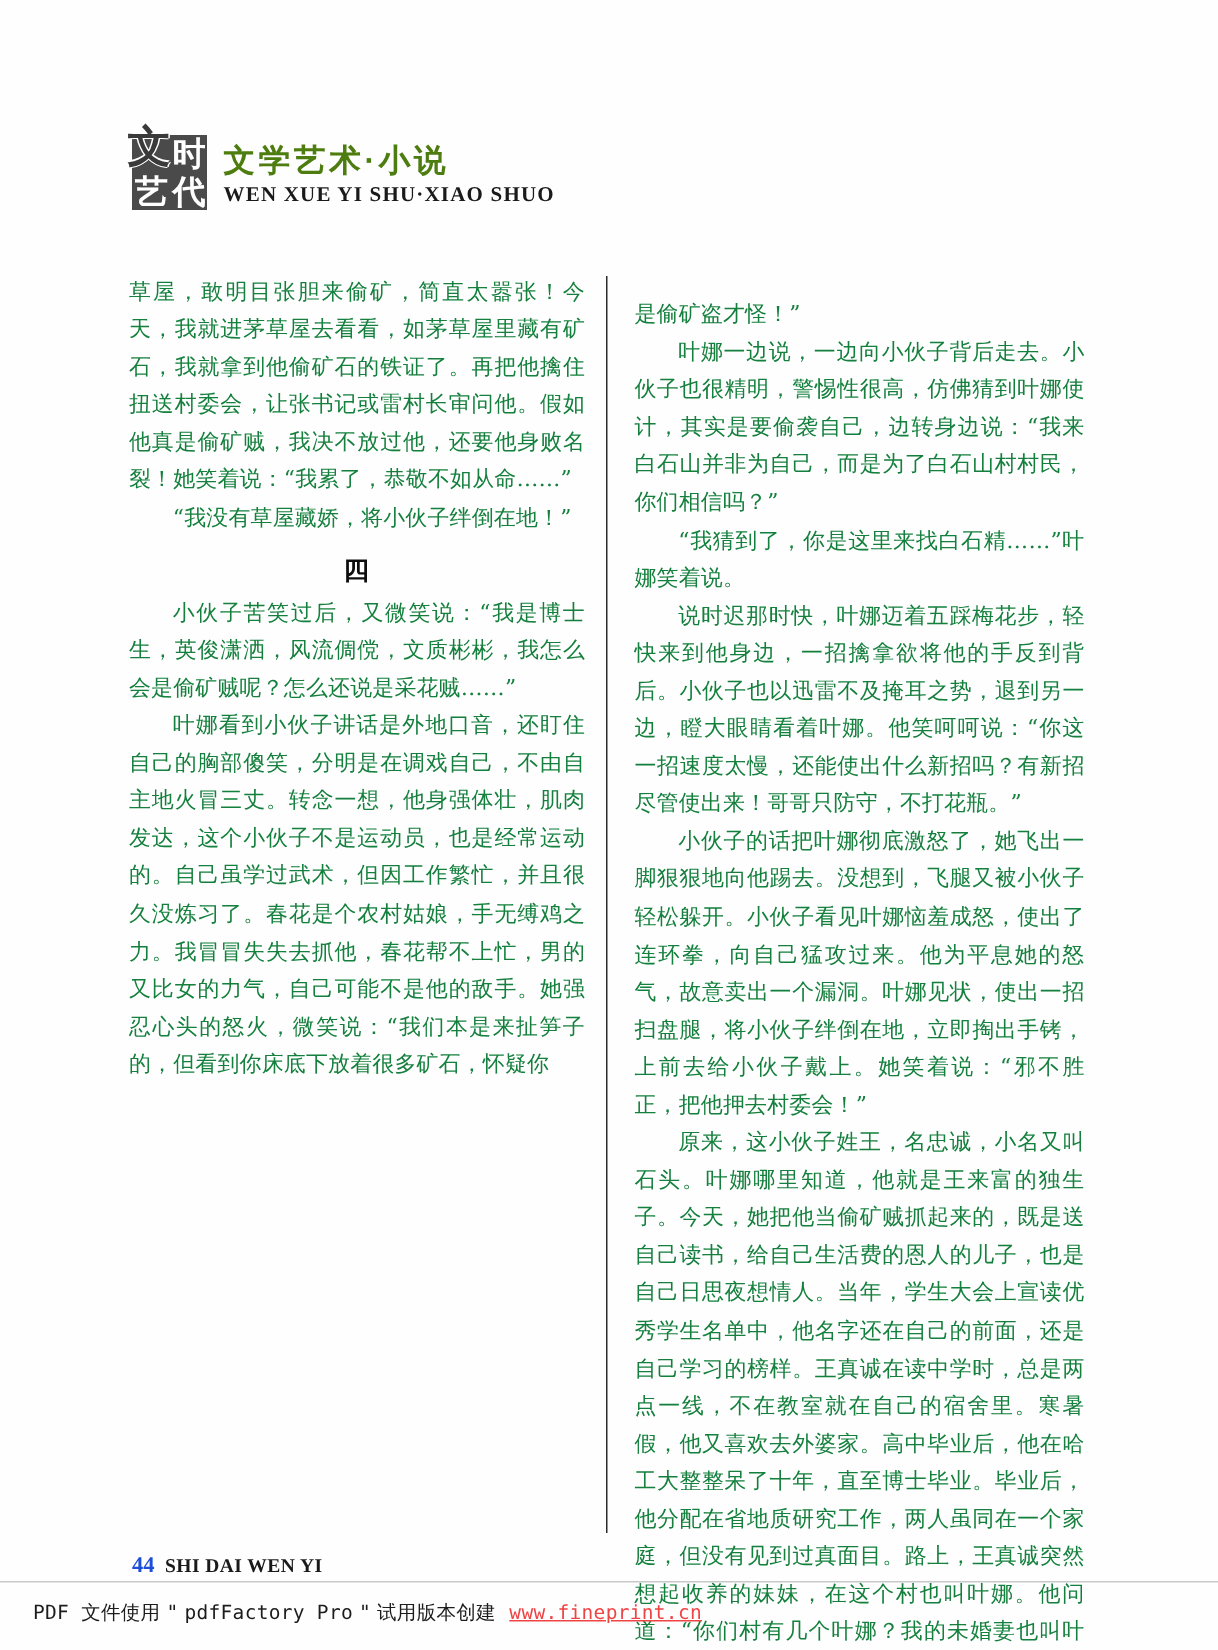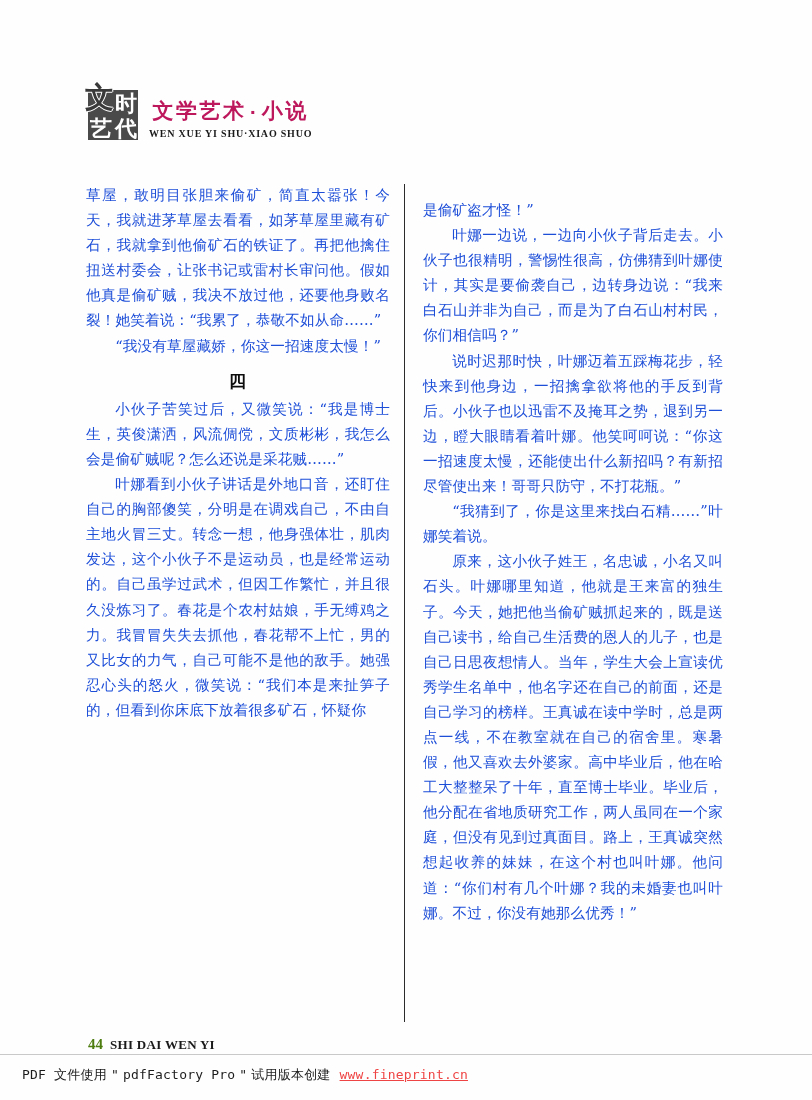"文学艺术·小说" .masthead-title { color: #be185d -> #4d7c0f; font-family: Liberation Mono, monospace -> Liberation Sans, sans-serif; text-align: center -> none }
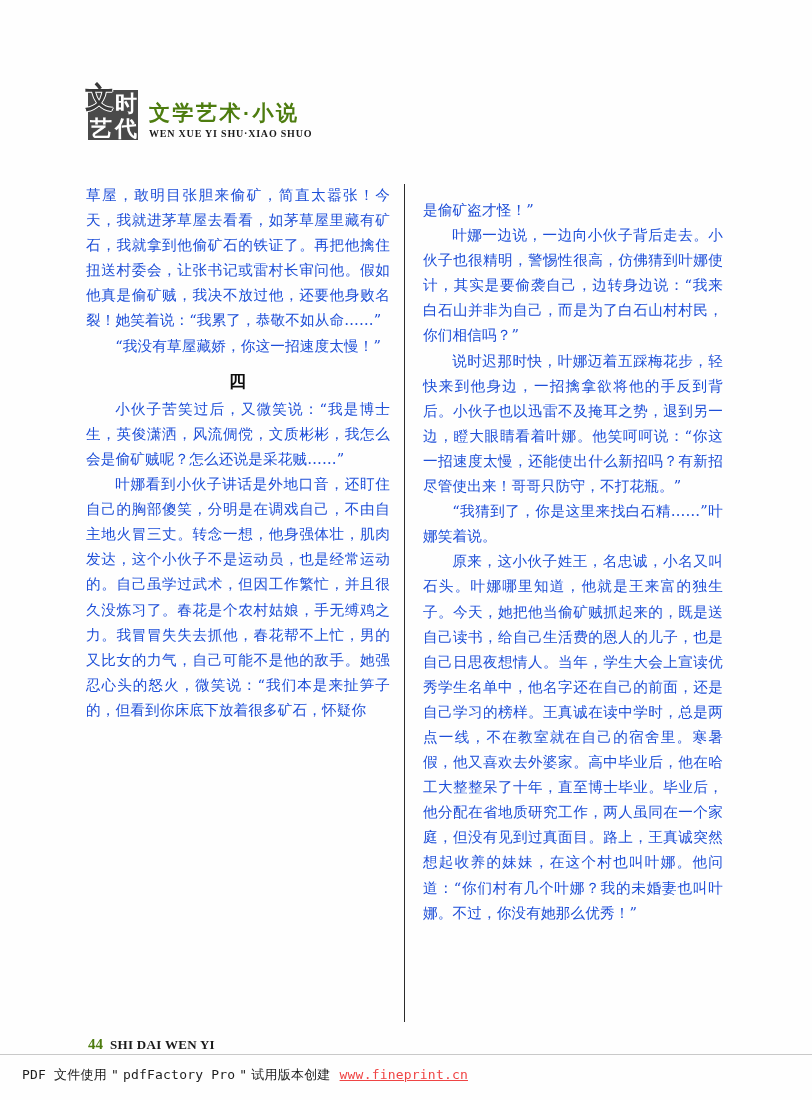"WEN XUE YI SHU·XIAO SHUO" .masthead-pinyin { font-size: 10px -> 14px }
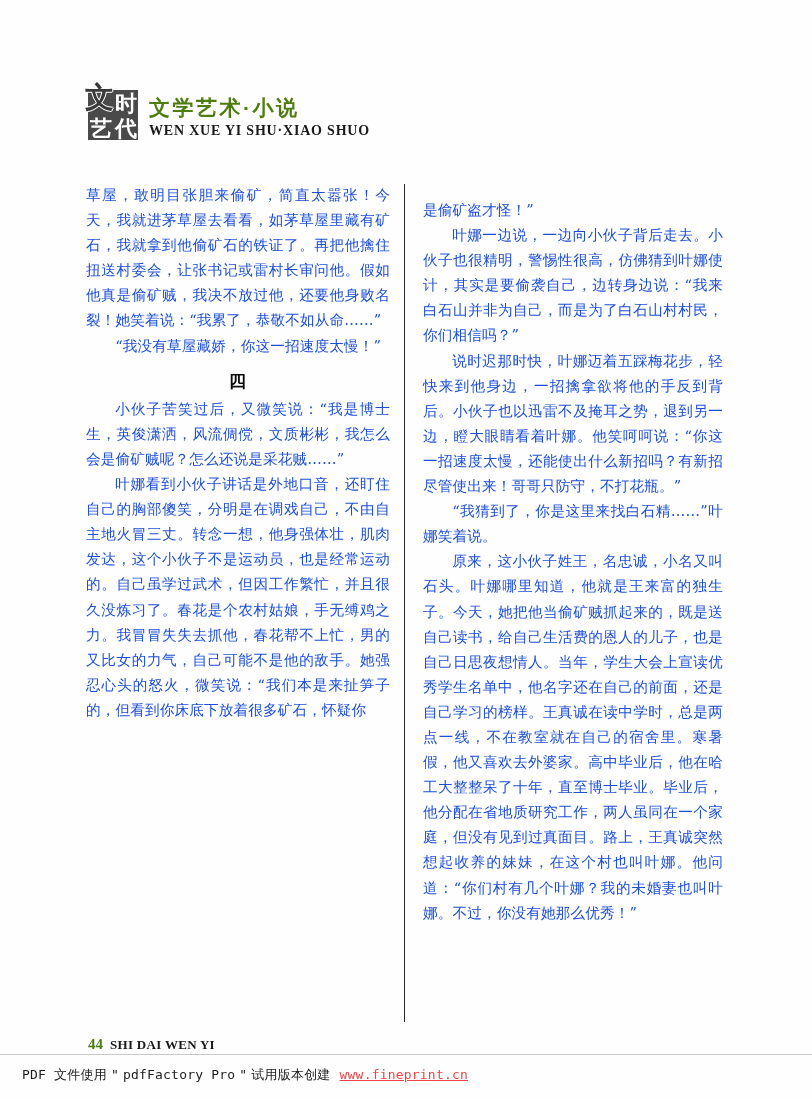"草屋，敢明目张胆来偷矿，简直太嚣张！今天，我就进茅草屋去看看，如茅草屋里藏有矿石" .col p { color: #1d4ed8 -> #15803d }
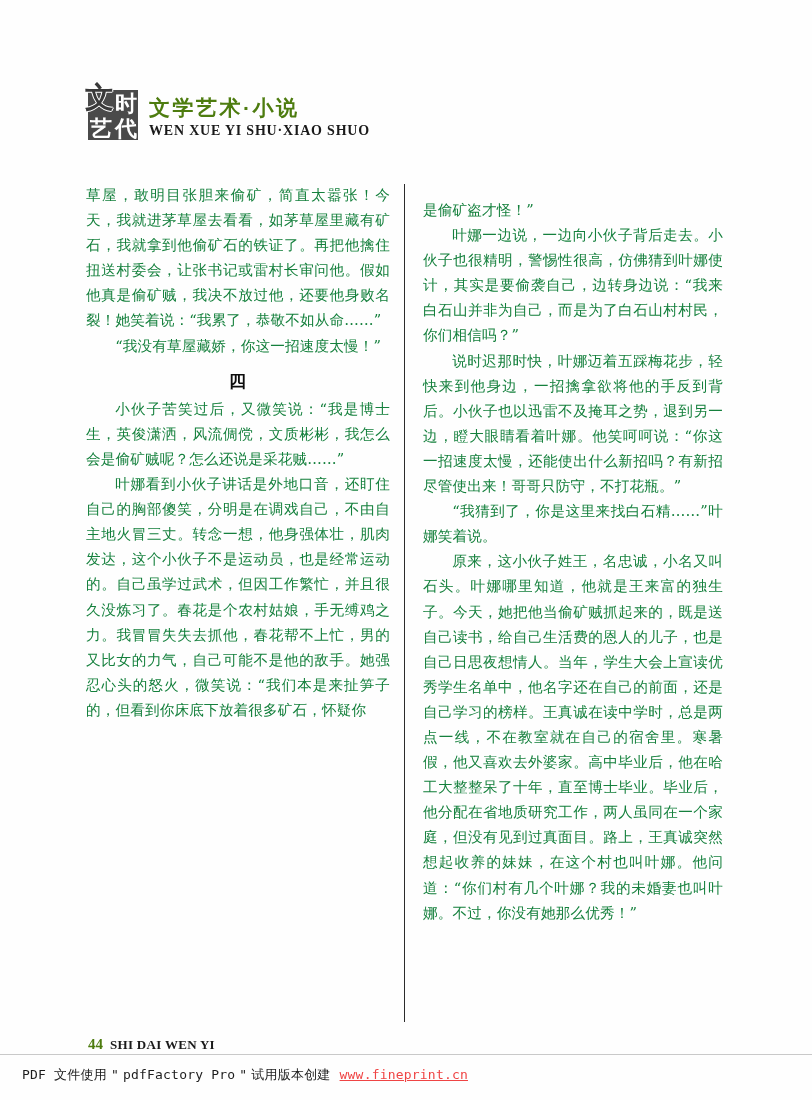"“我没有草屋藏娇，你这一招速度太慢！”" p.indent { text: 你这一招速度太慢 -> 将小伙子绊倒在地 }
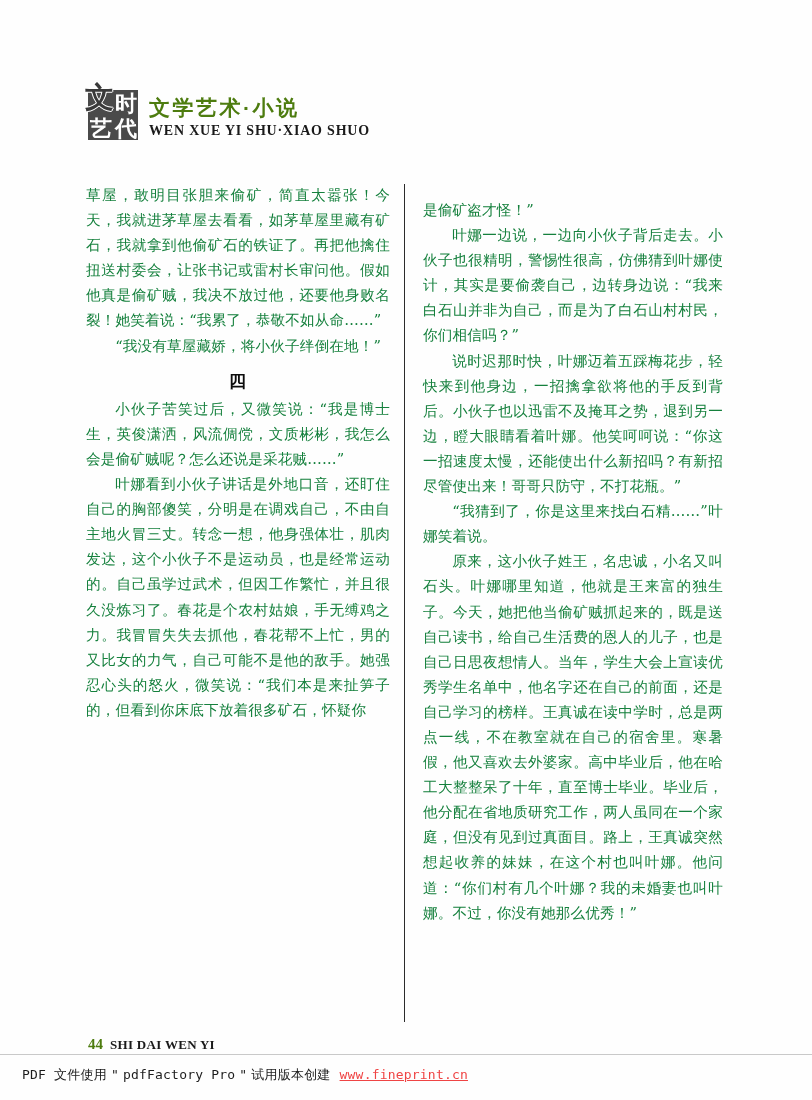"说时迟那时快，叶娜迈着五踩梅花步，轻快来到他身边，一招擒拿欲将他的手反到背后。小" p.indent { order: before "“我猜到了，你是这里来找白石精……”叶娜笑着说。" -> after "“我猜到了，你是这里来找白石精……”叶娜笑着说。" }
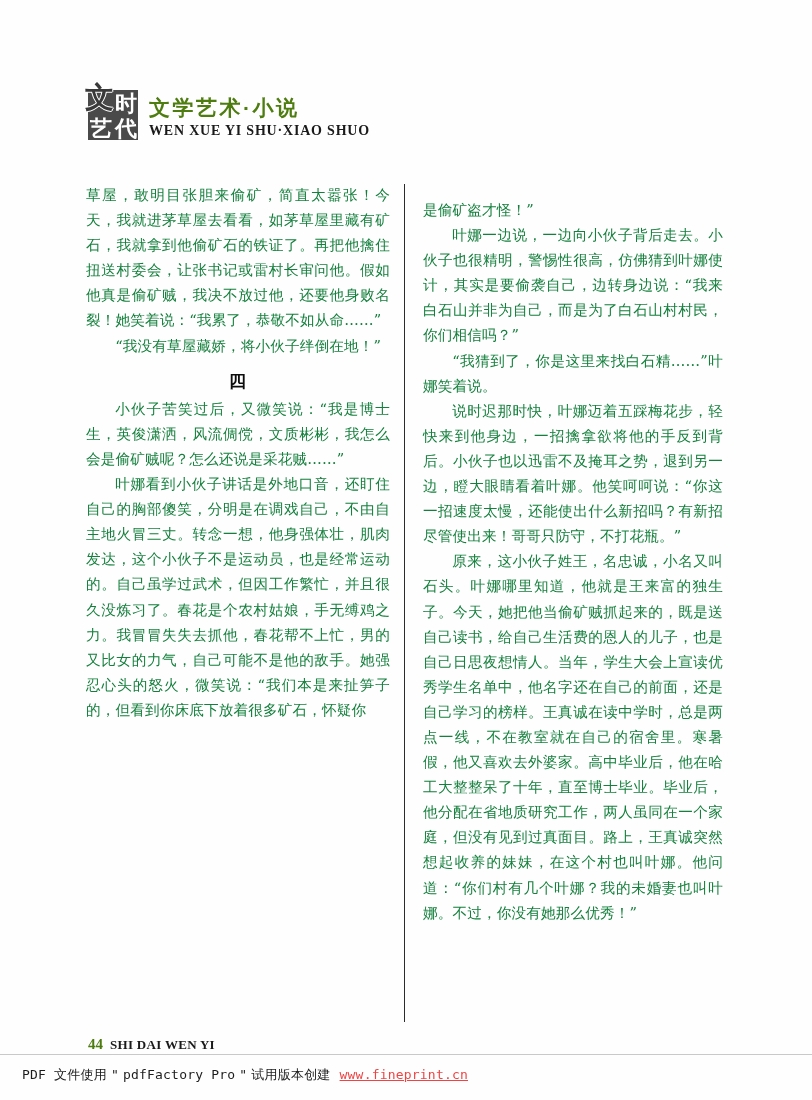"小伙子的话把叶娜彻底激怒了，她飞出一脚狠狠地向他踢去。没想到，飞腿又被小伙子轻松" p.indent { html: none -> <p>小伙子的话把叶娜彻底激怒了，她飞出一脚狠狠地向他踢去。没想到，飞腿又被小伙子轻松躲开。小伙子看见叶娜恼羞成怒，使出了连环拳，向自己猛攻过来。他为平息她的怒气，故意卖出一个漏洞。叶娜见状，使出一招扫盘腿，将小伙子绊倒在地，立即掏出手铐，上前去给小伙子戴上。她笑着说：“邪不胜正，把他押去村委会！”</p> }
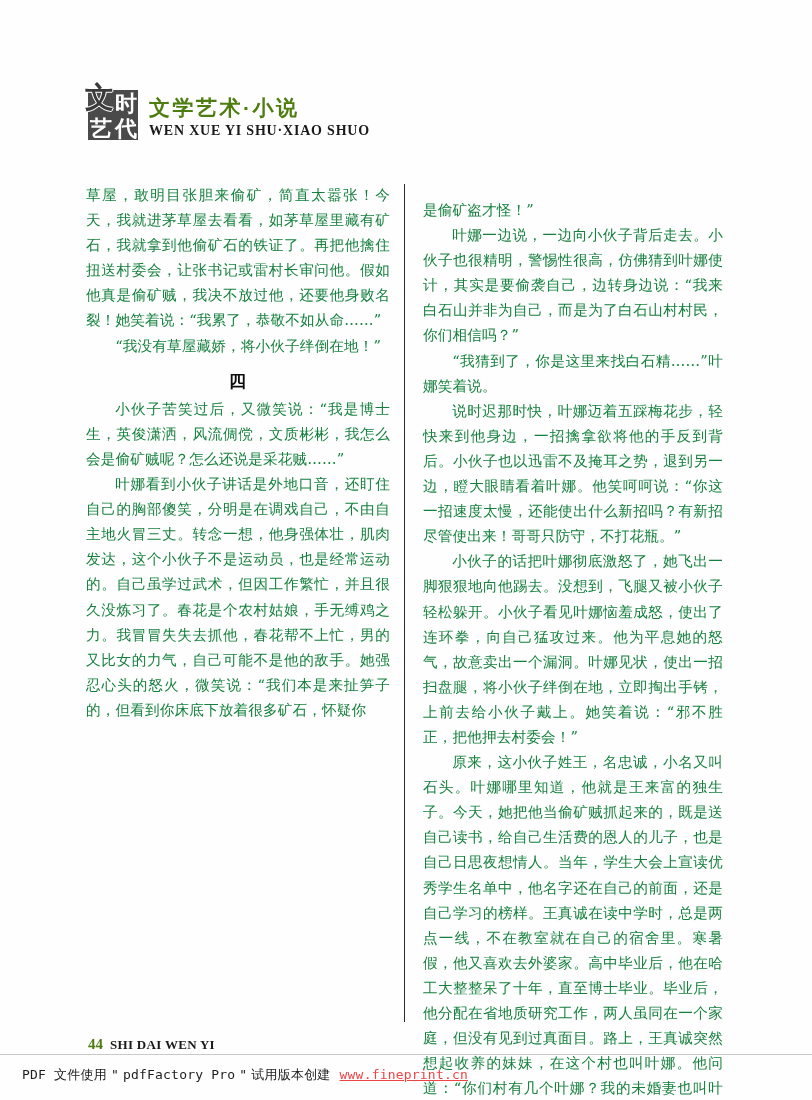"44" .folio-number { color: #4d7c0f -> #1d4ed8 }
